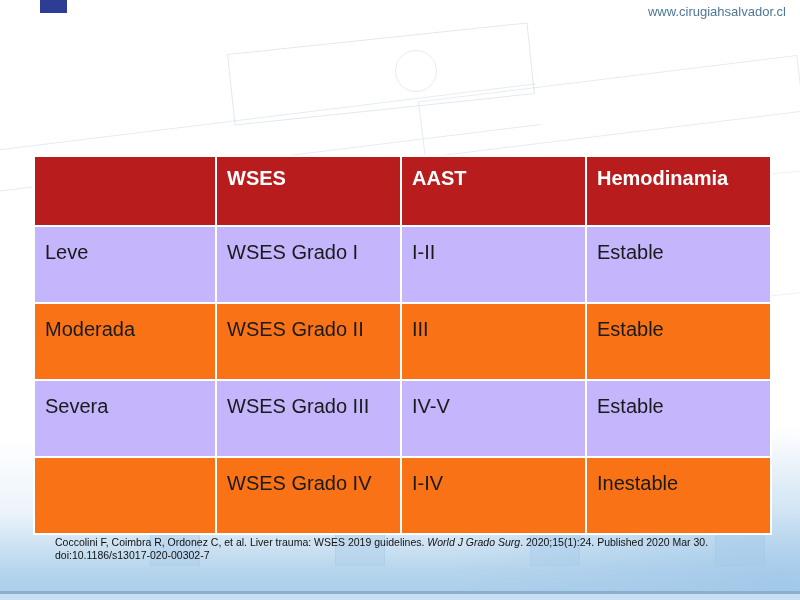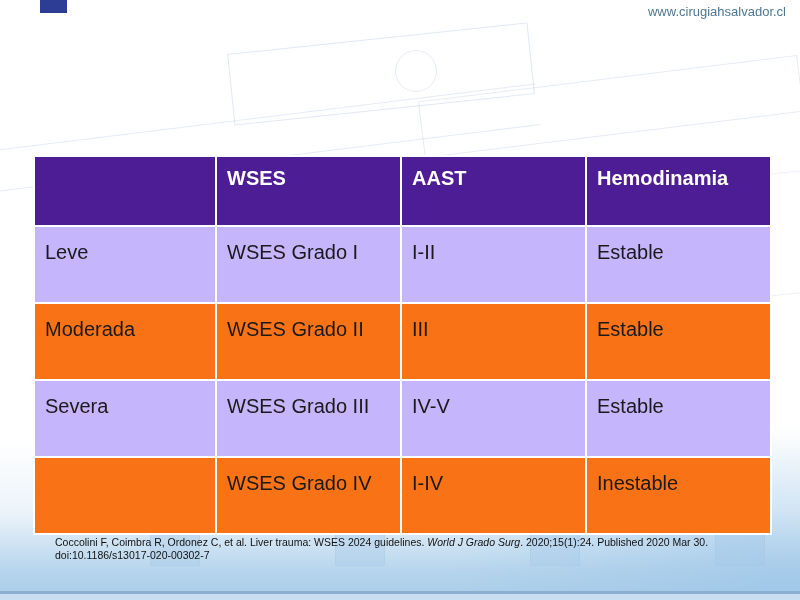"WSES" table.grading th { background: #4c1d95 -> #b91c1c }
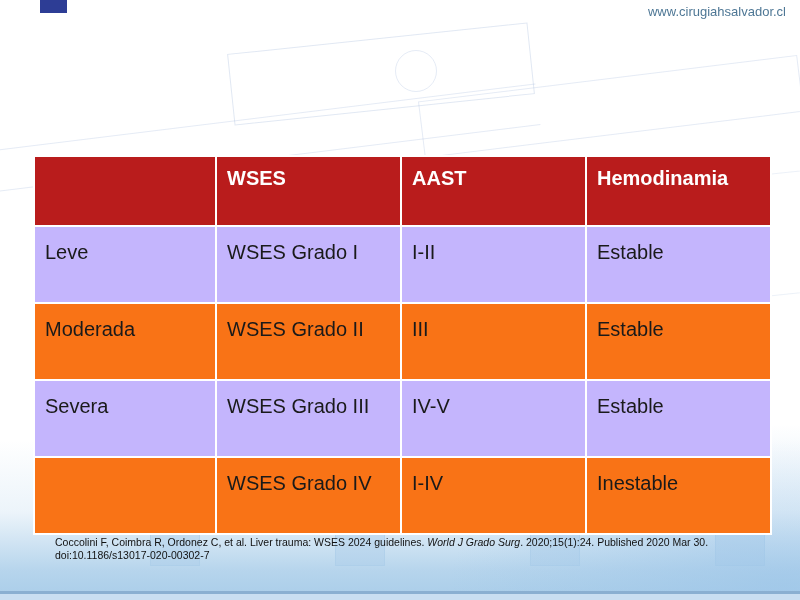"Coccolini F, Coimbra R, Ordonez" span { text: 2024 -> 2019 }
